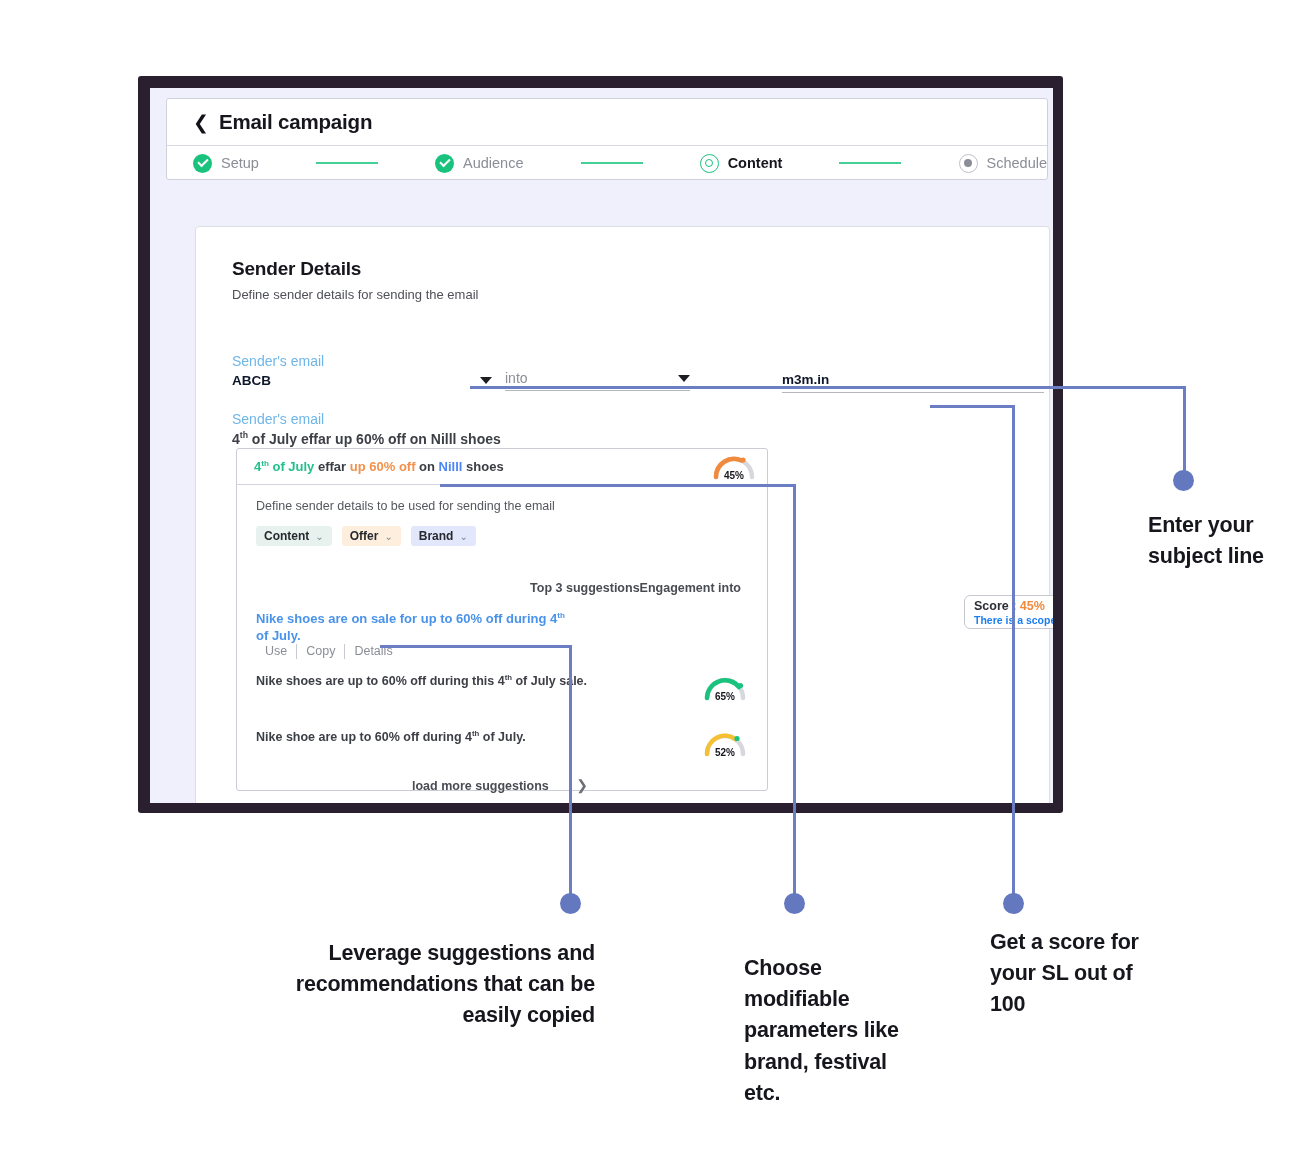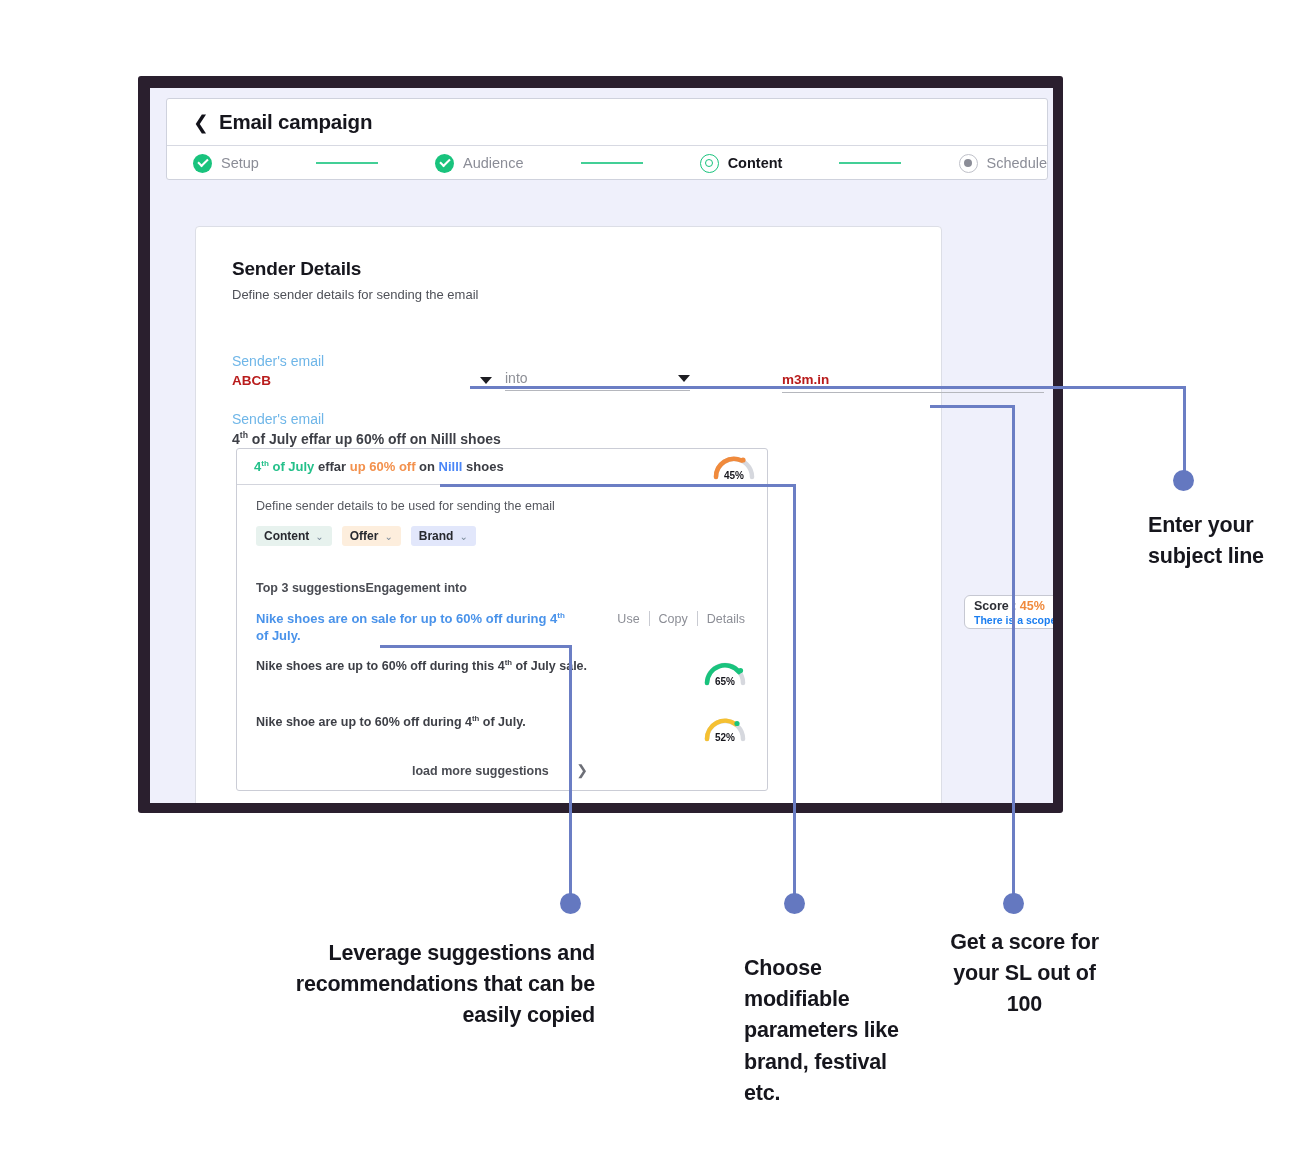"Sender Details" #body-card { width: 747px -> 855px }
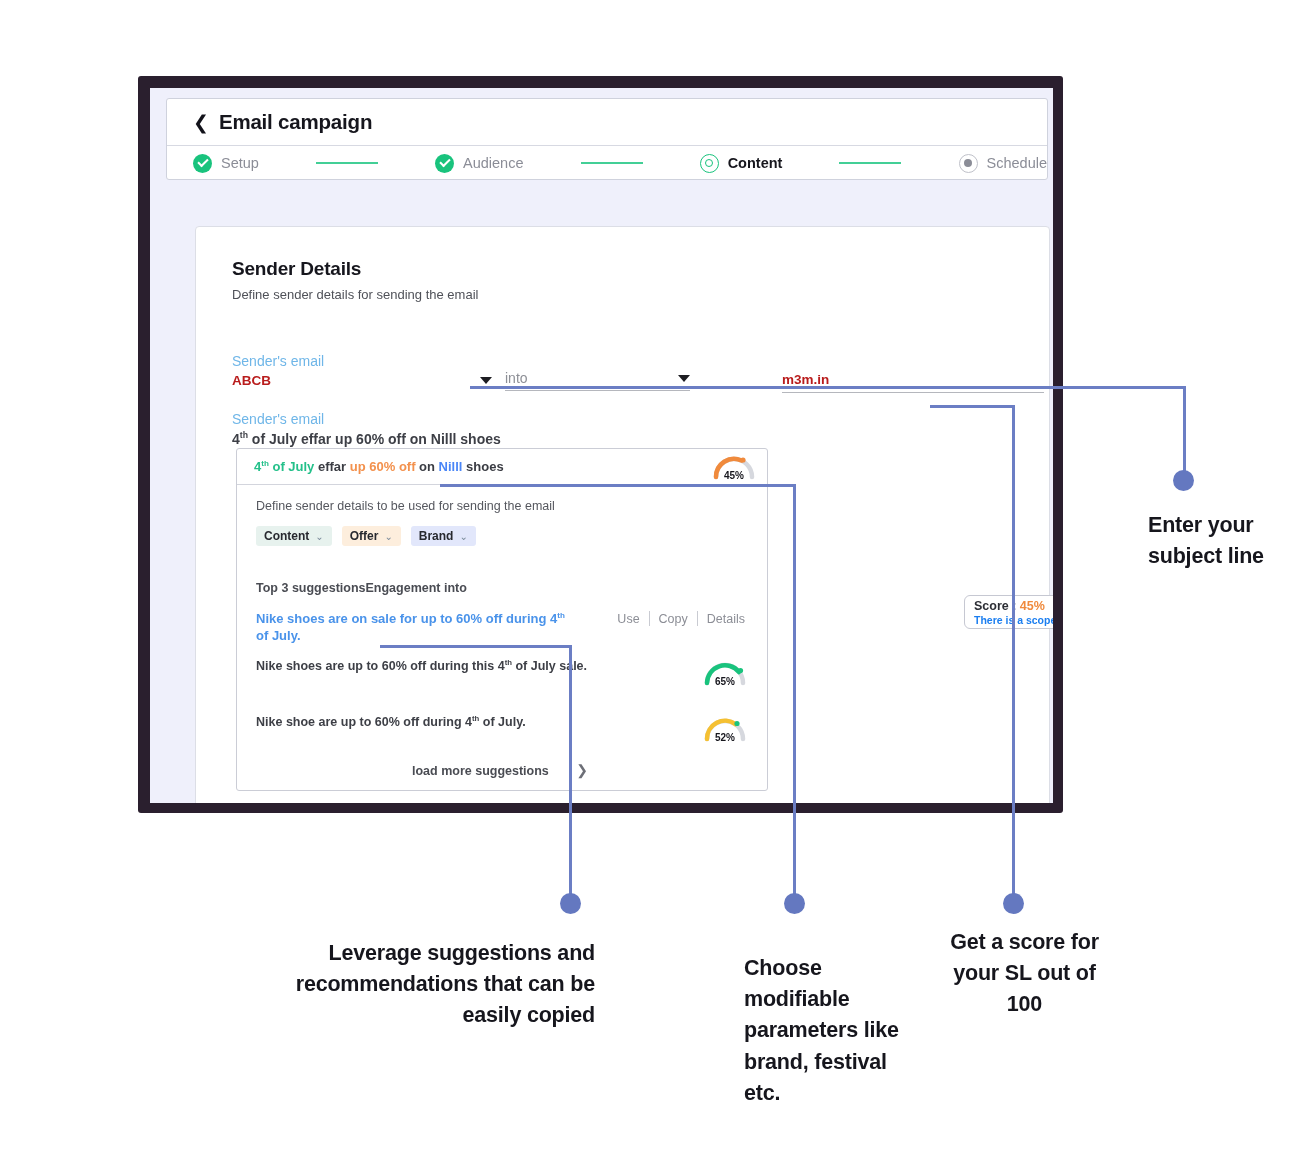"ABCB" .field-value { color: #b91c1c -> #0f172a }
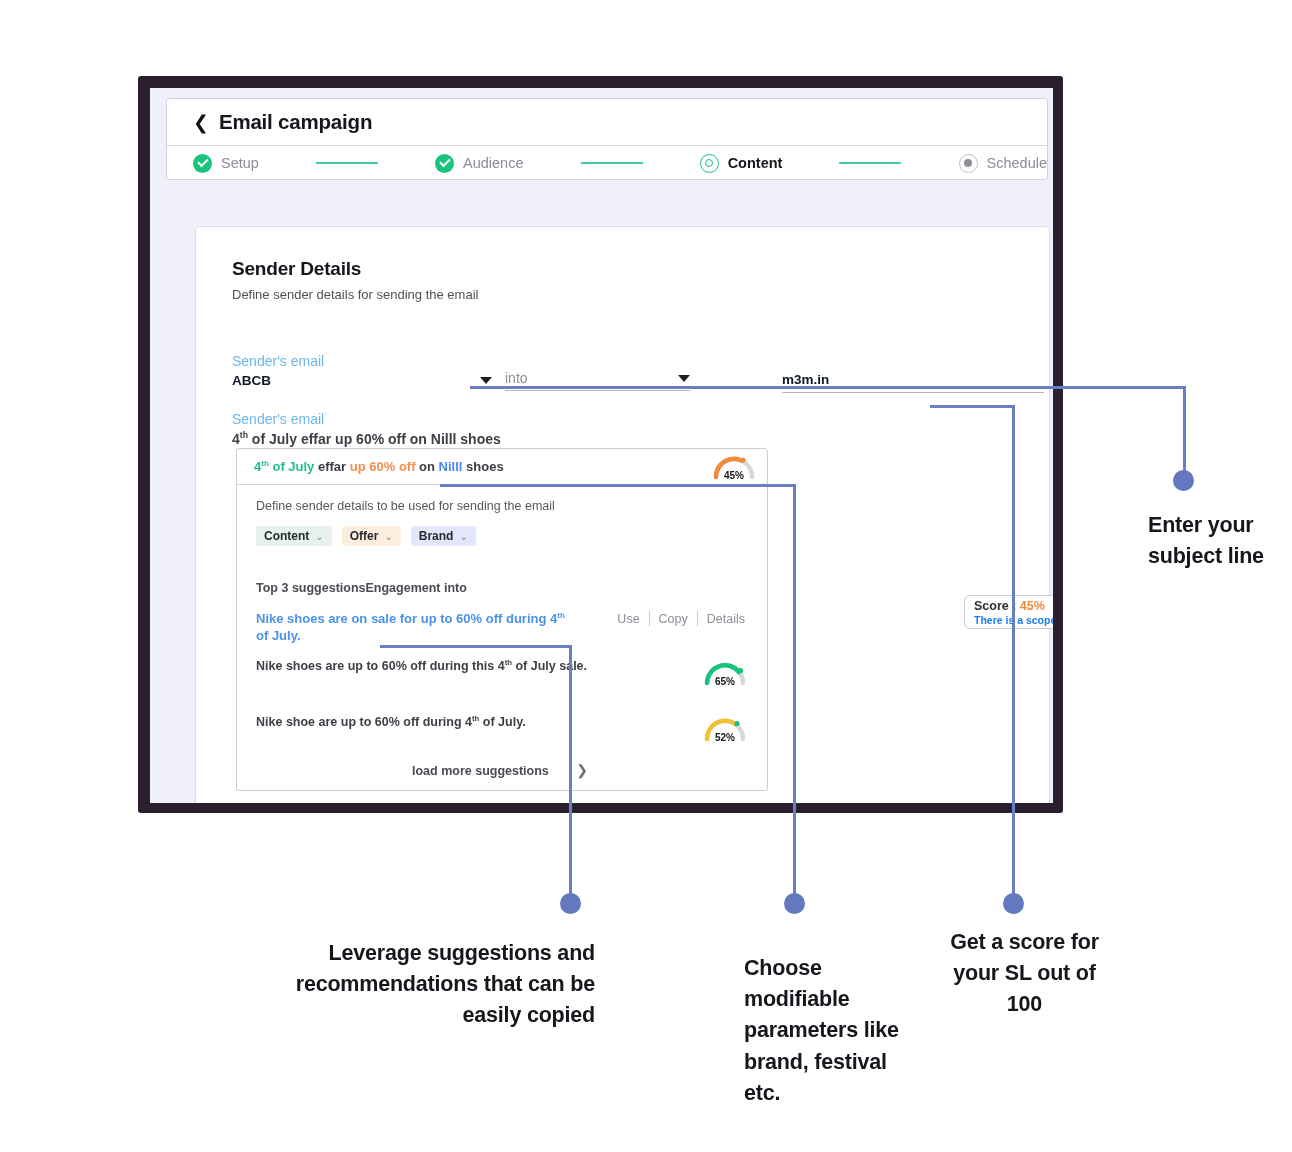"Top 3 suggestions" #cols-head { justify-content: flex-start -> flex-end }
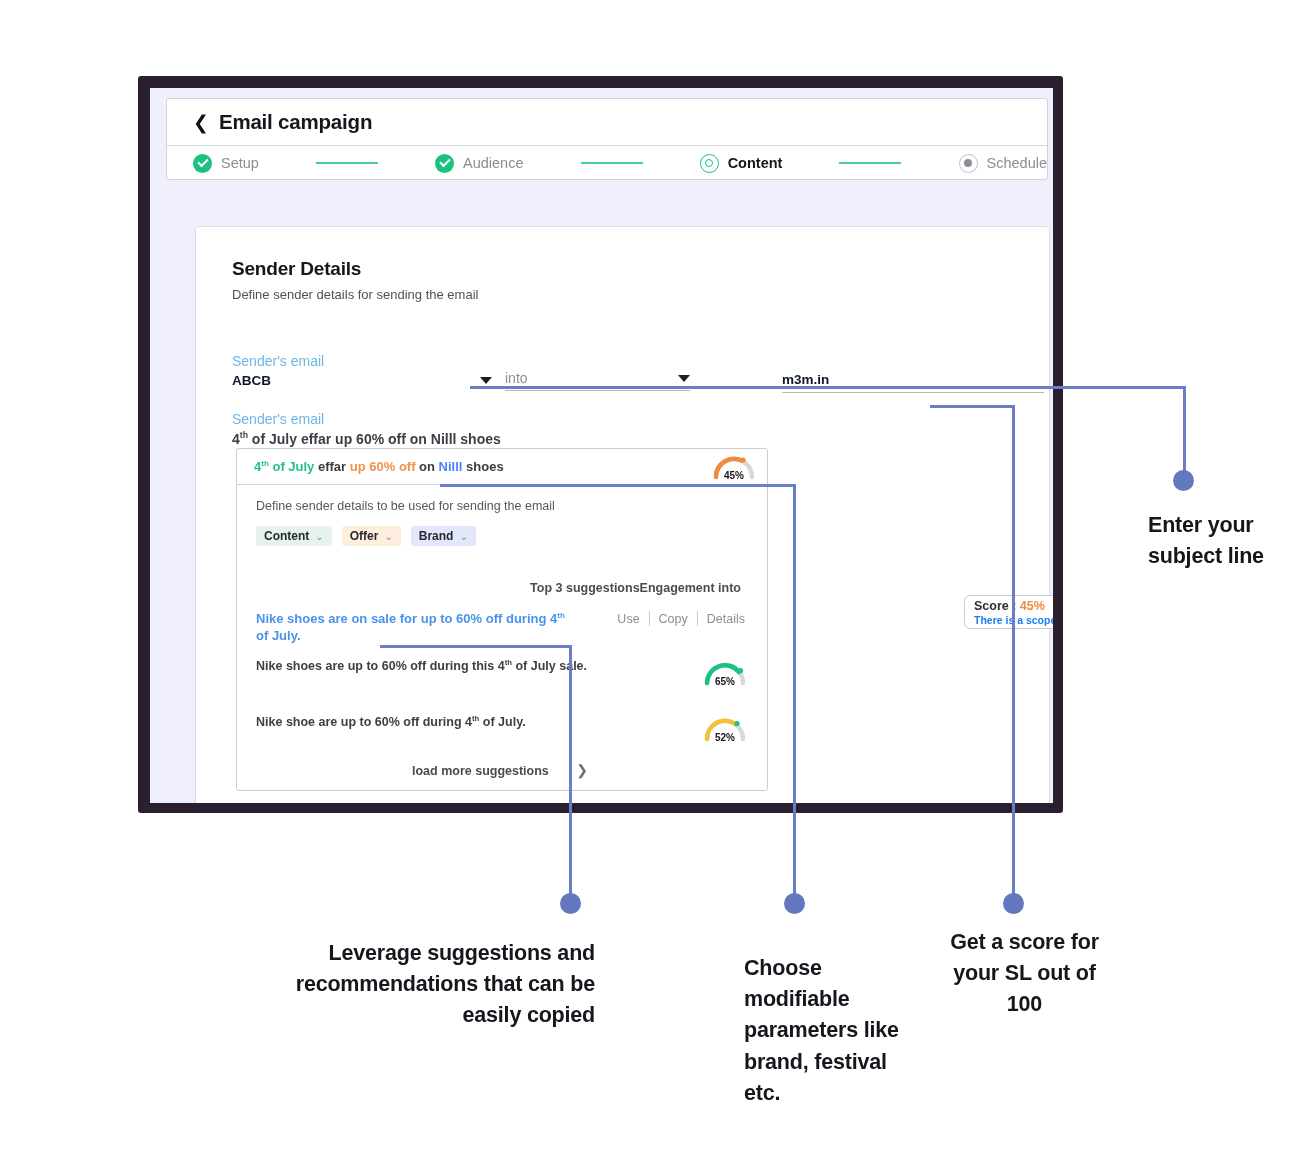"Nike shoes are on sale" #sugg-1 { flex-direction: none -> column }
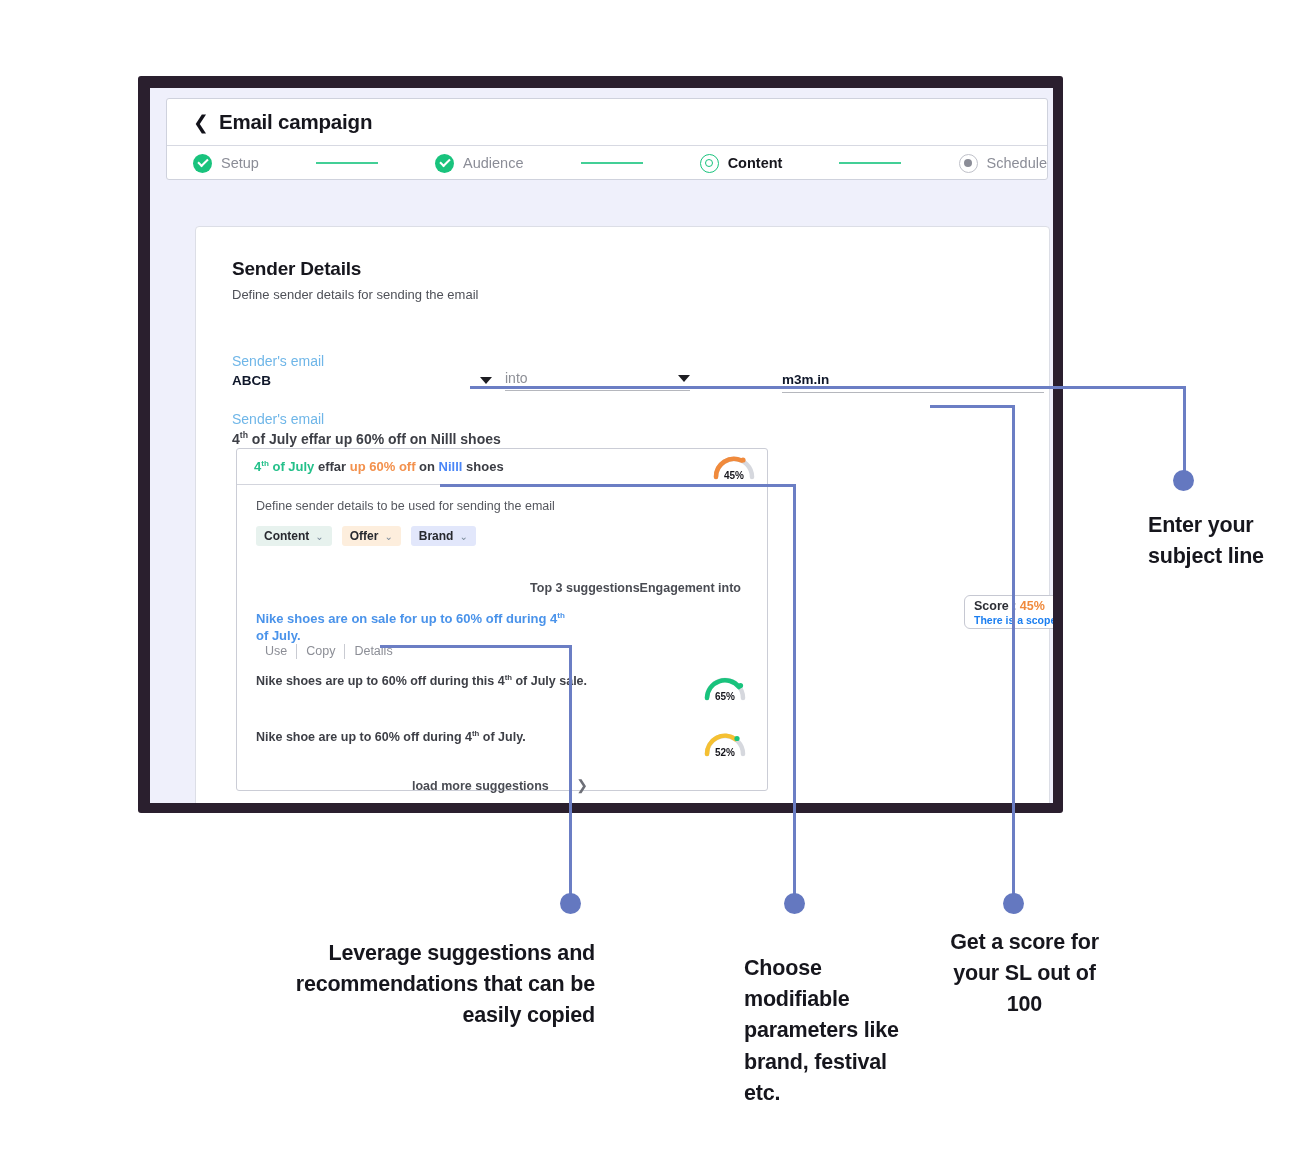"Get a score for your" #callout-score { left: 942px -> 990px; text-align: center -> none }
